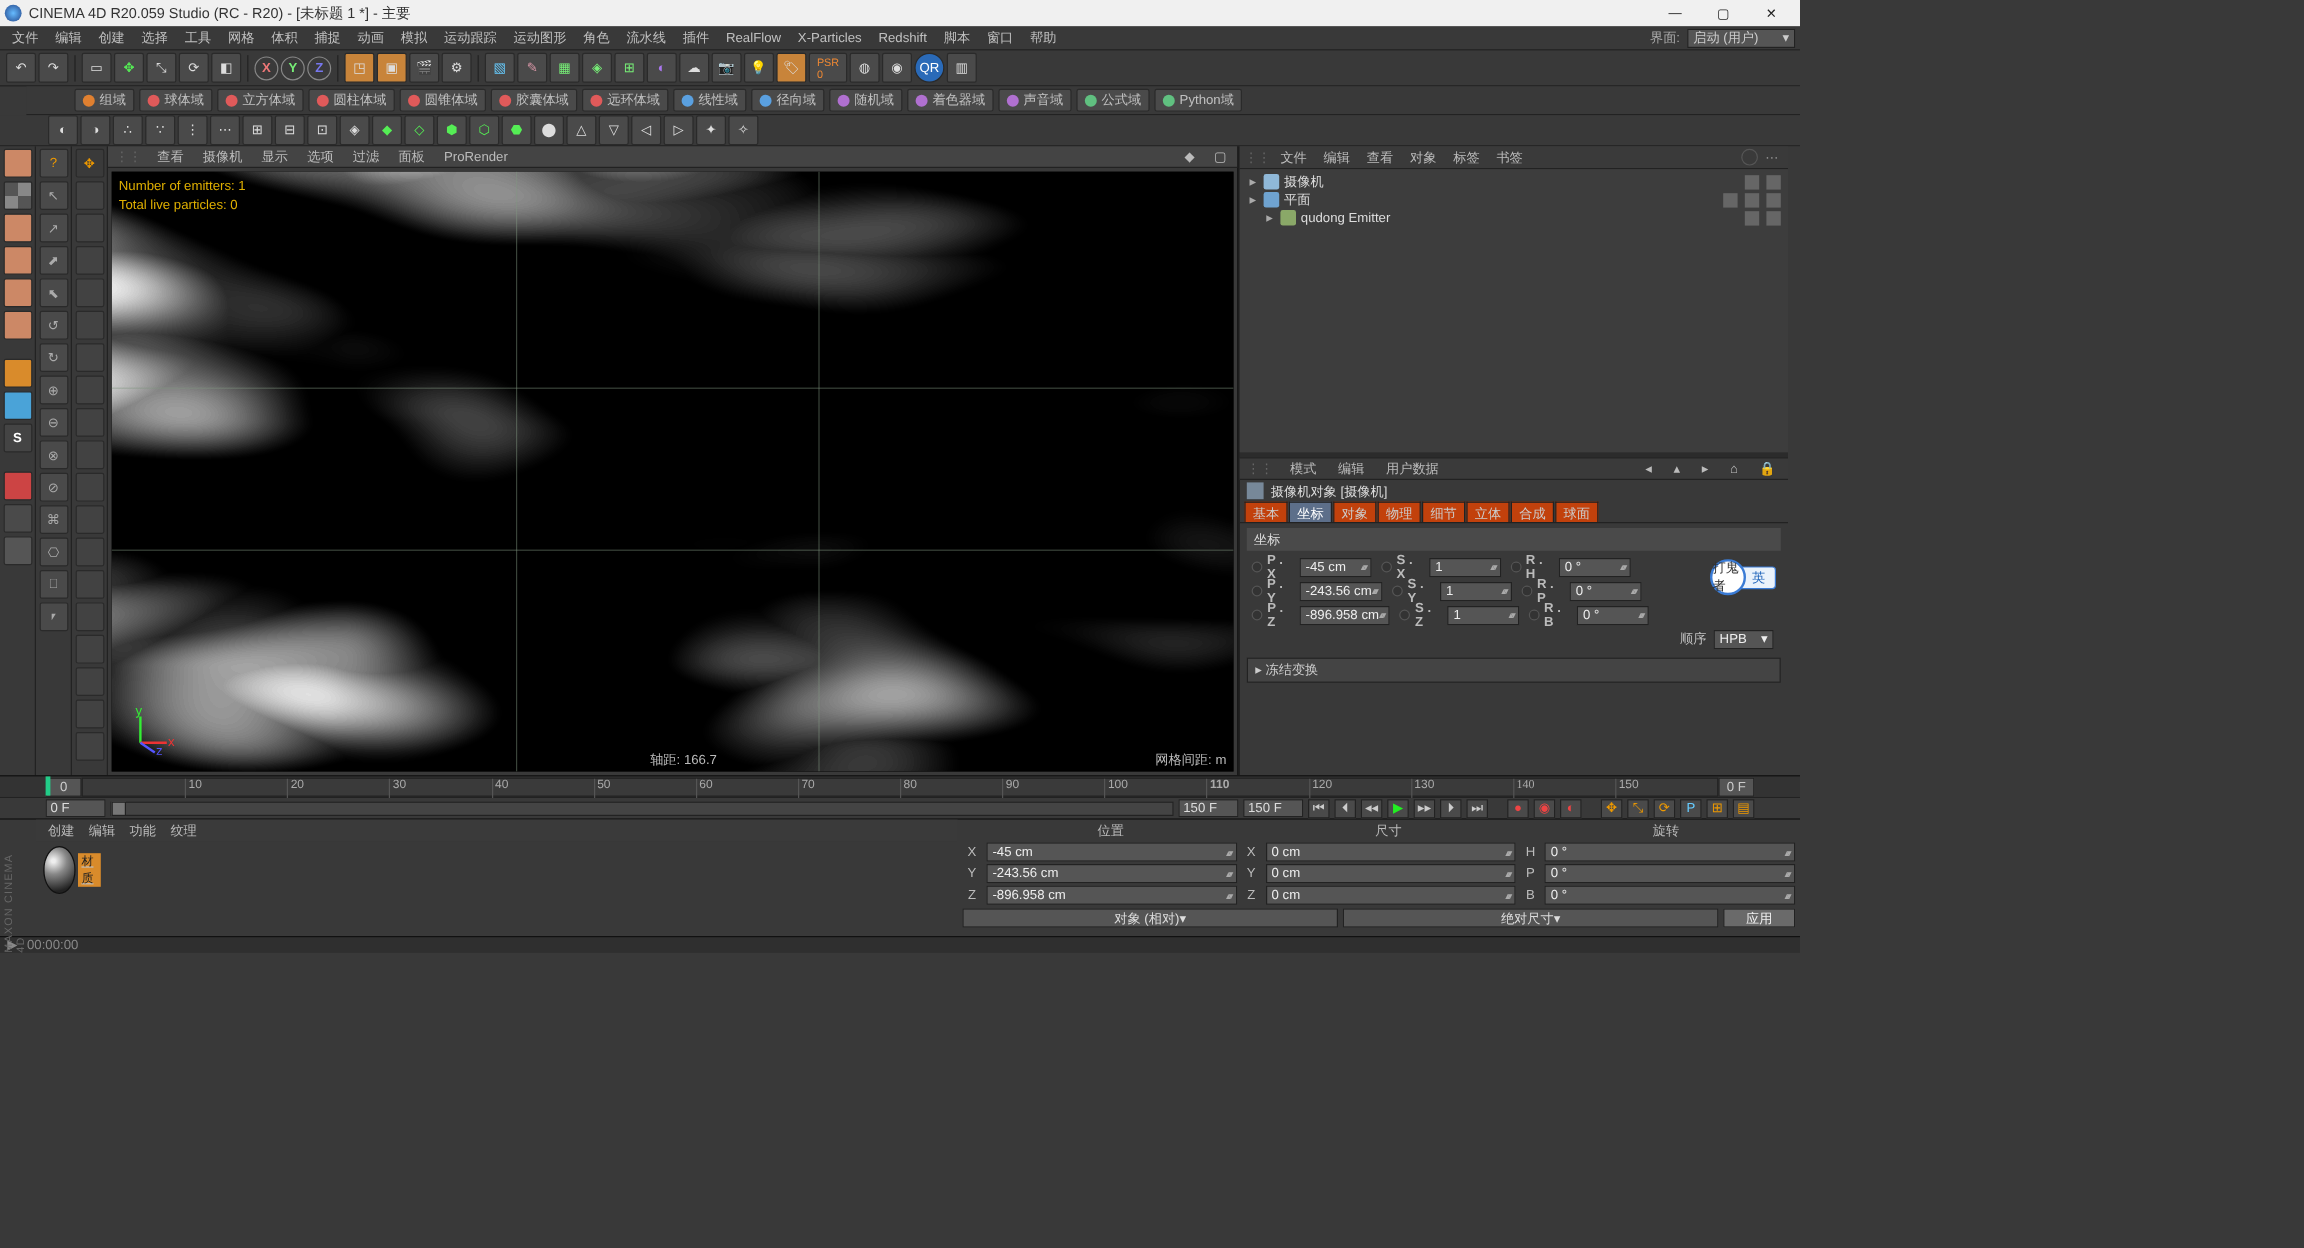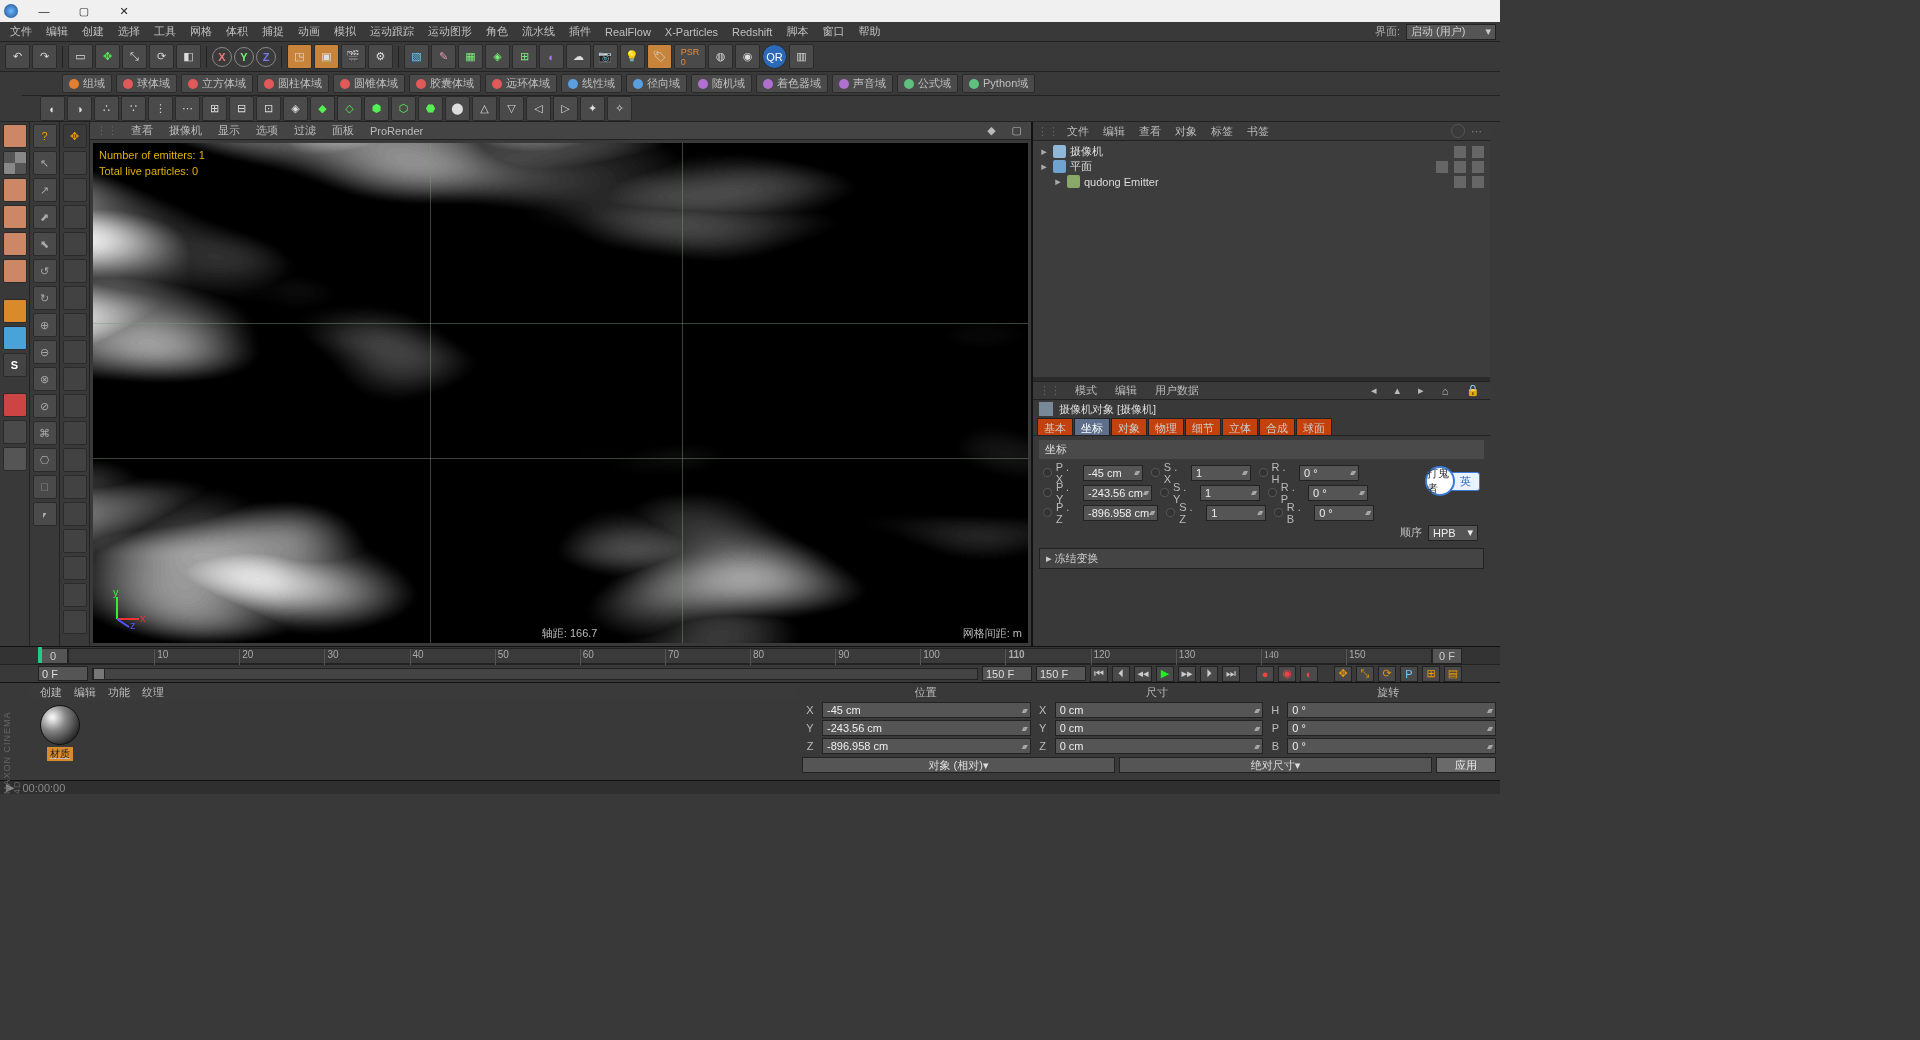"CINEMA 4D R20.059 Studio (RC" div.title { html: none -> <div>CINEMA 4D R20.059 Studio (RC - R20) - [未标题 1 *] - 主要</div> }
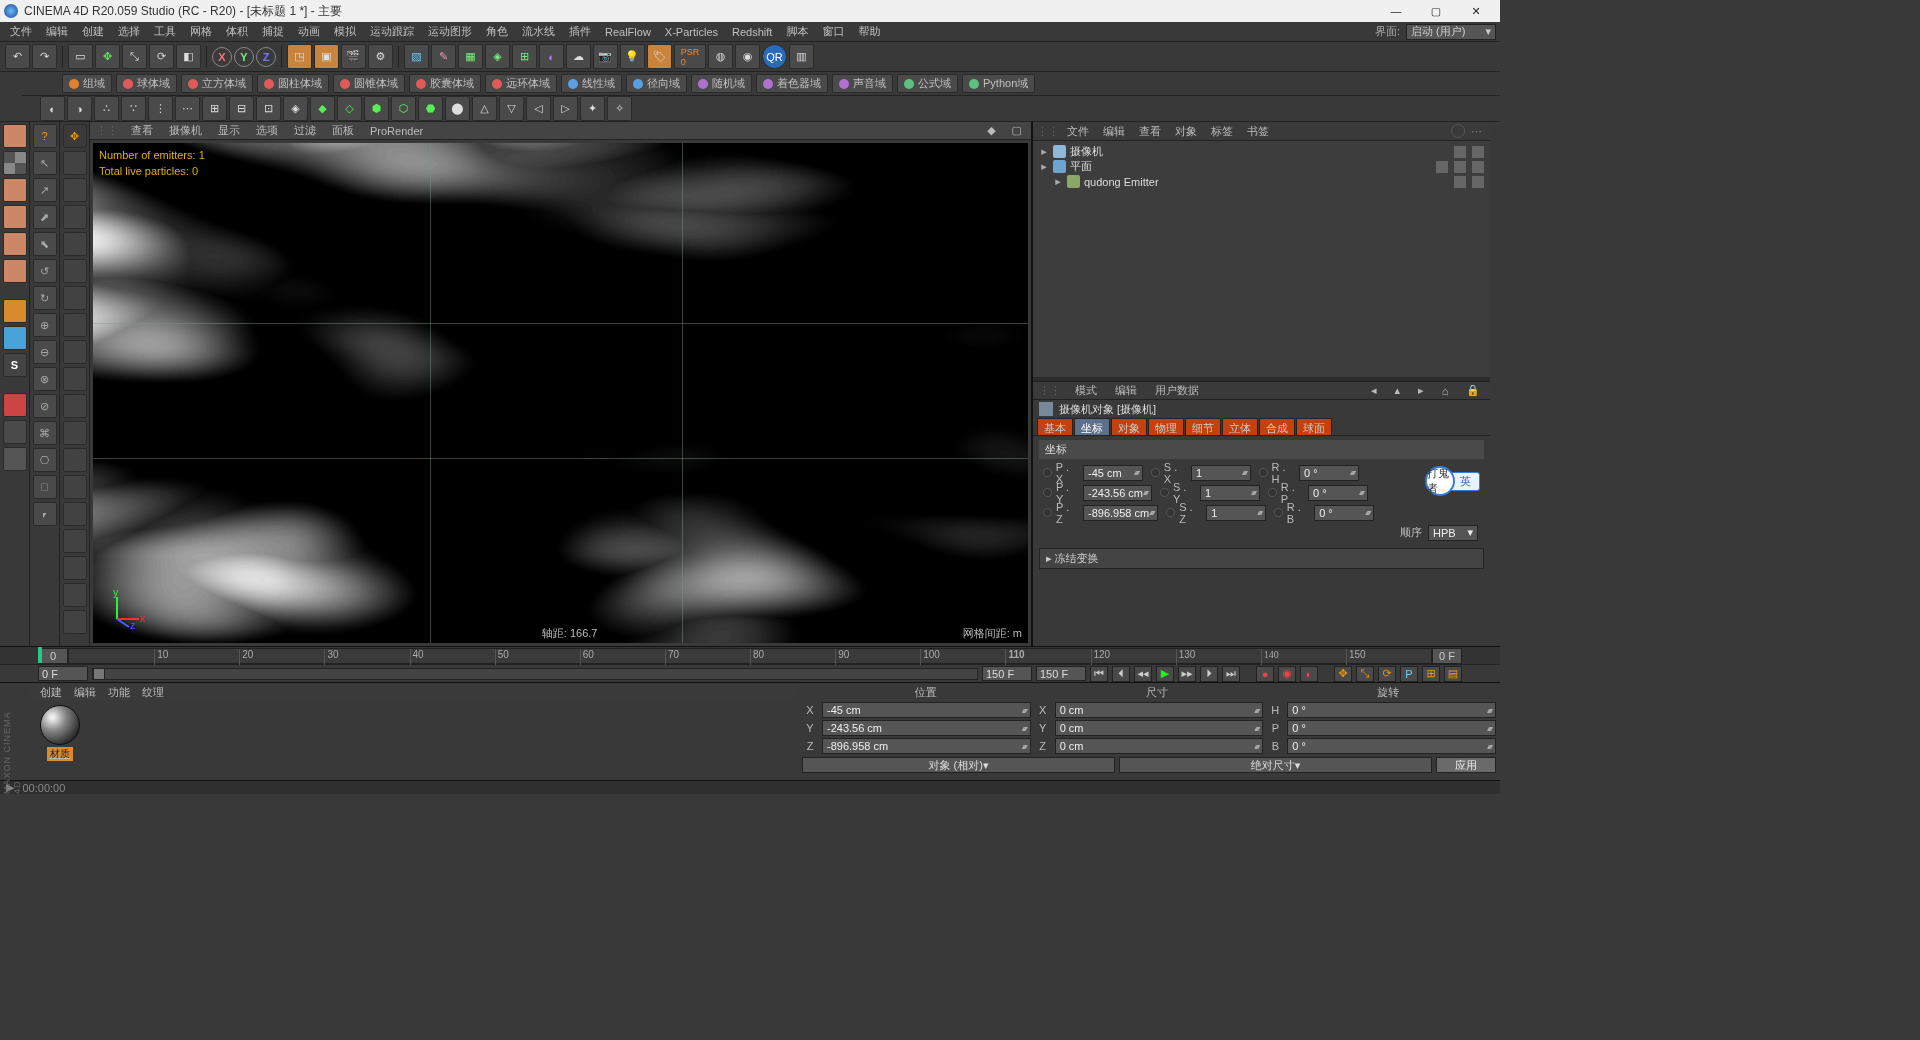"P . X" .frow .flabel { font-weight: none -> bold }
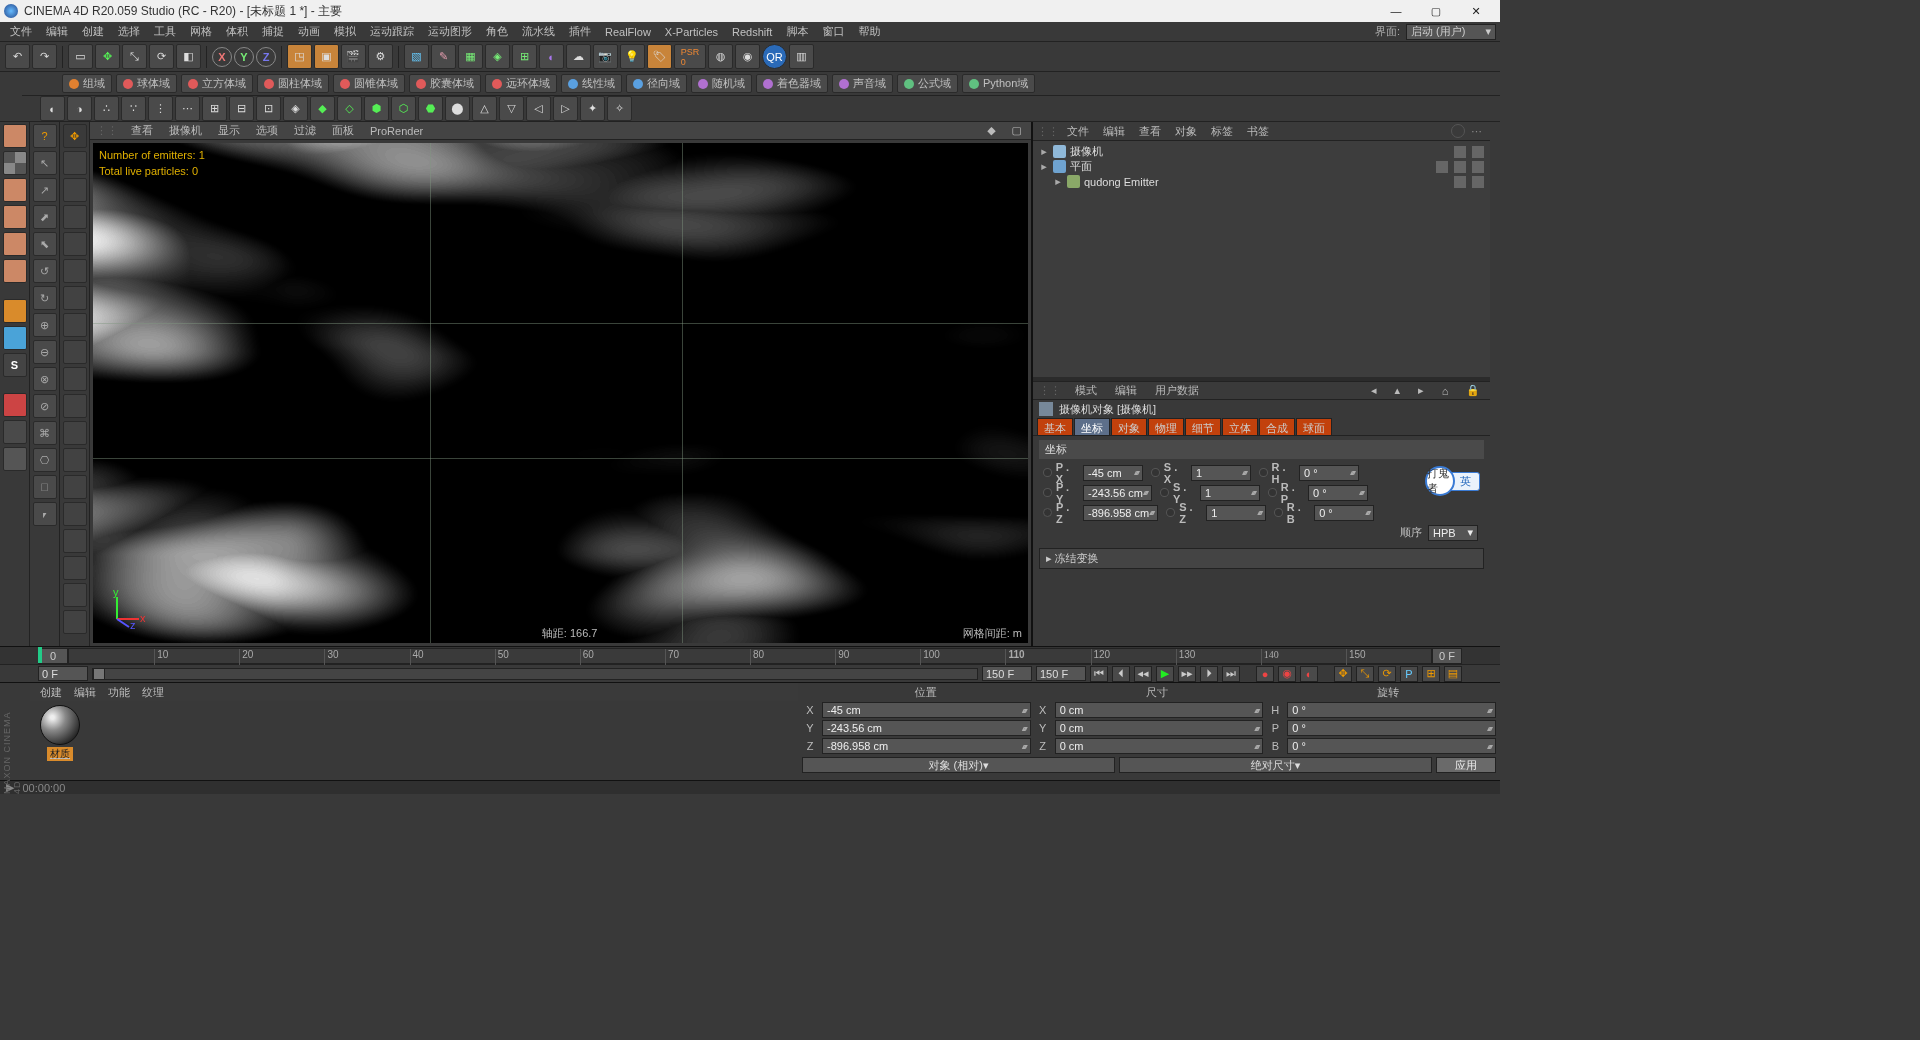"材质" .matslot { flex-direction: column -> row }
